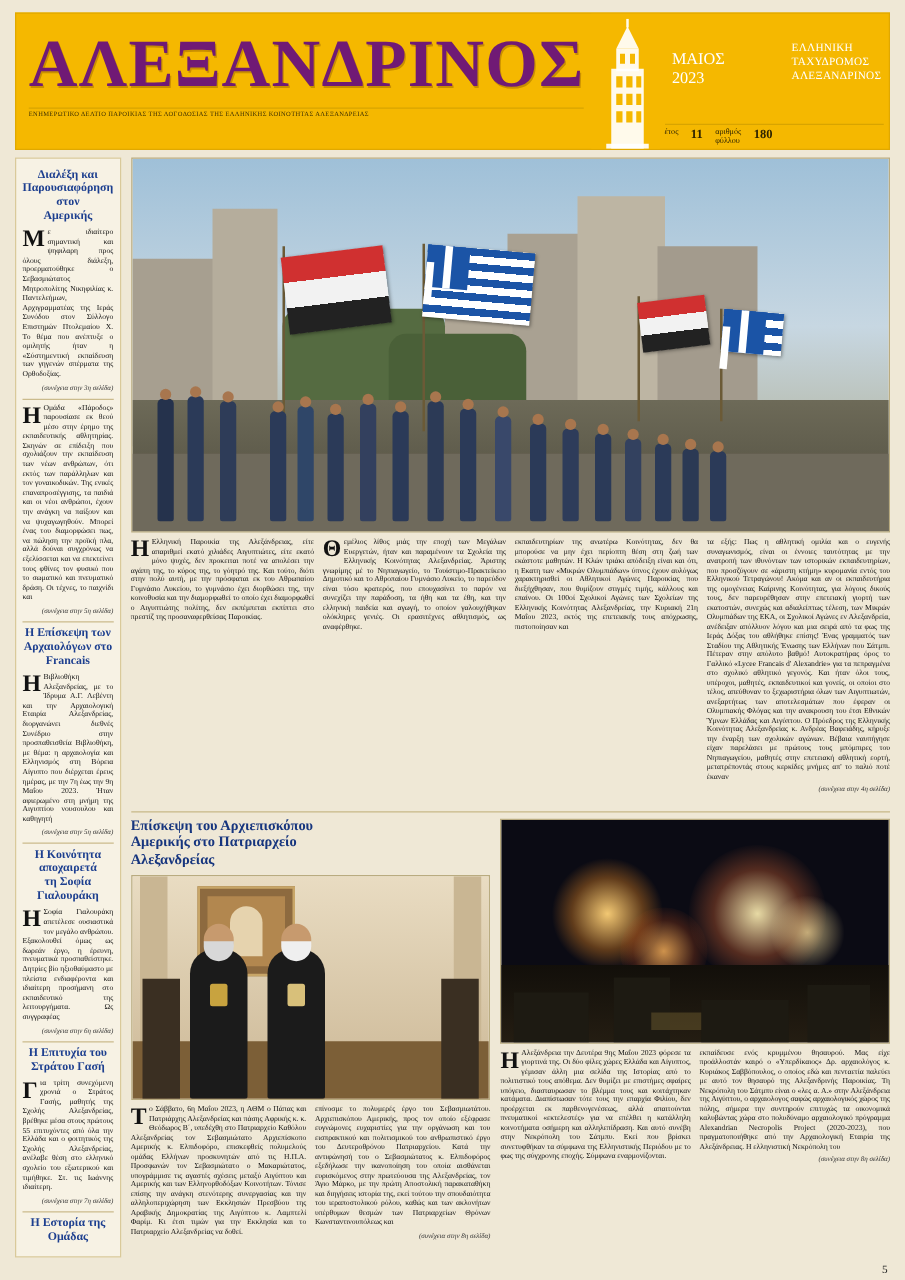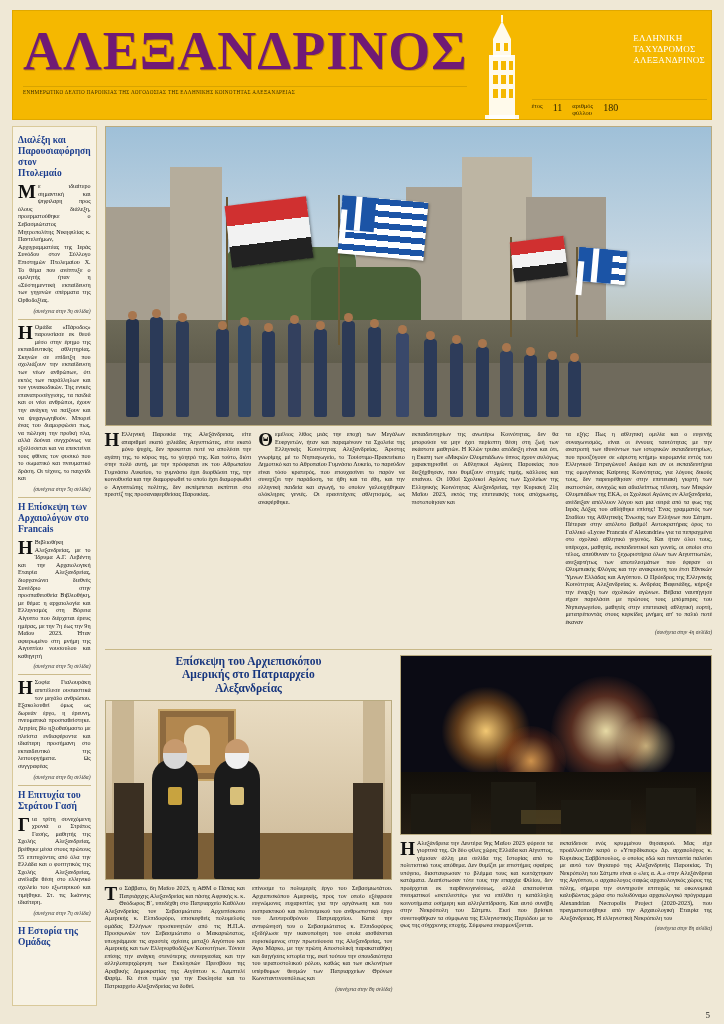"ΜΑΙΟΣ" div.mast-date { html: none -> <div> <div>ΜΑΙΟΣ</div> <div>2023</div> </div> }
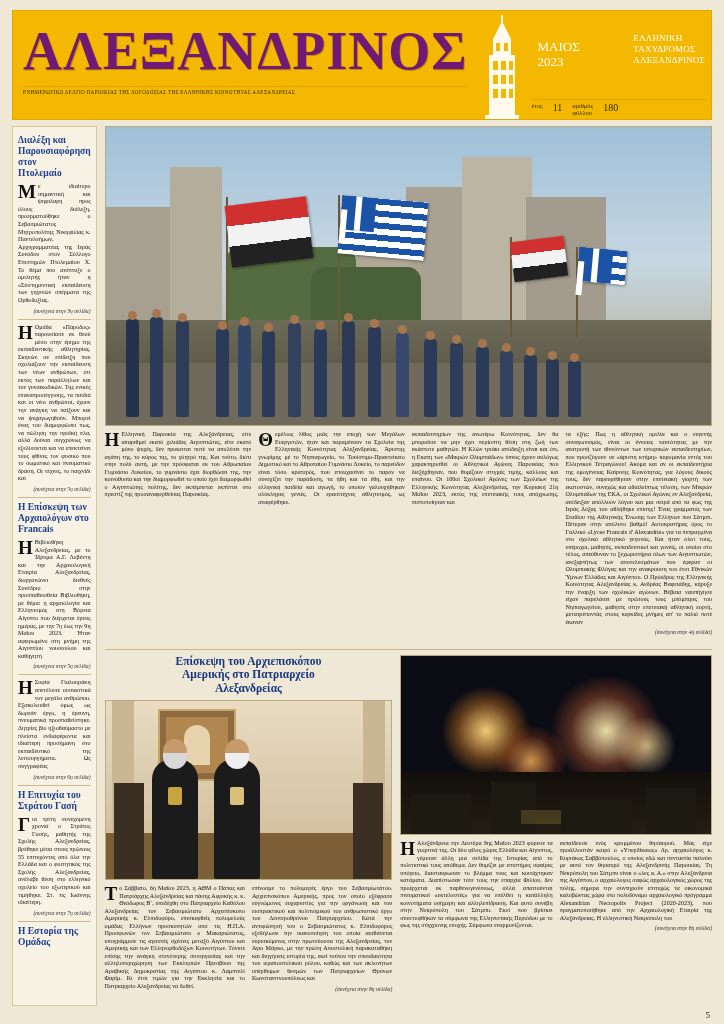"11" .issue-num { font-weight: none -> bold }
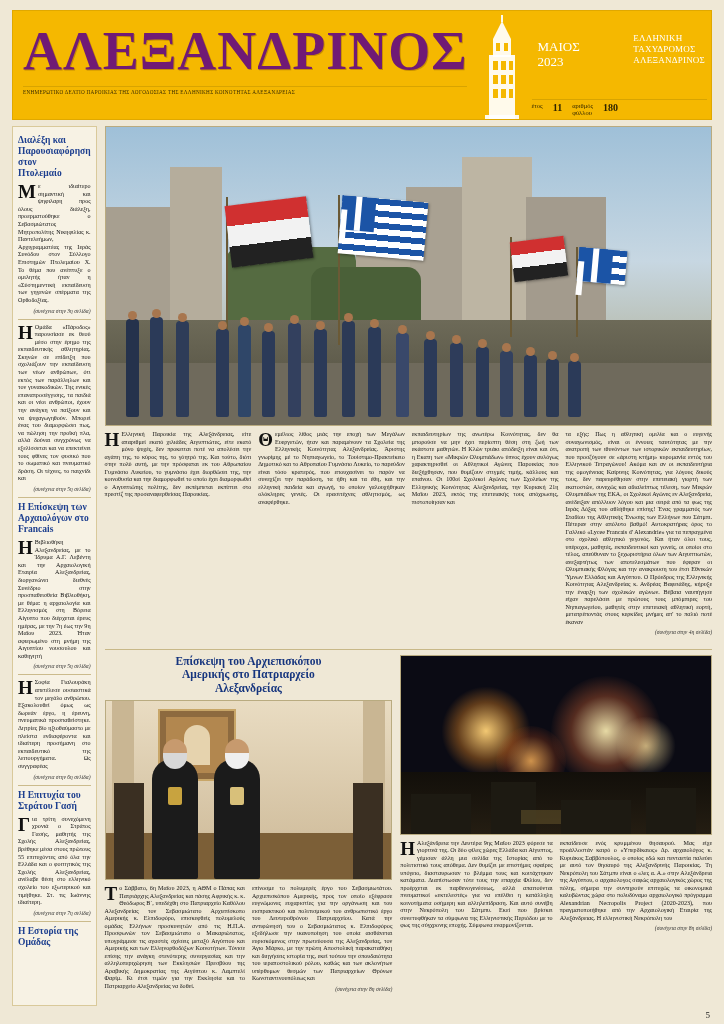"Διαλέξη και" .lead-title { text-align: none -> center }
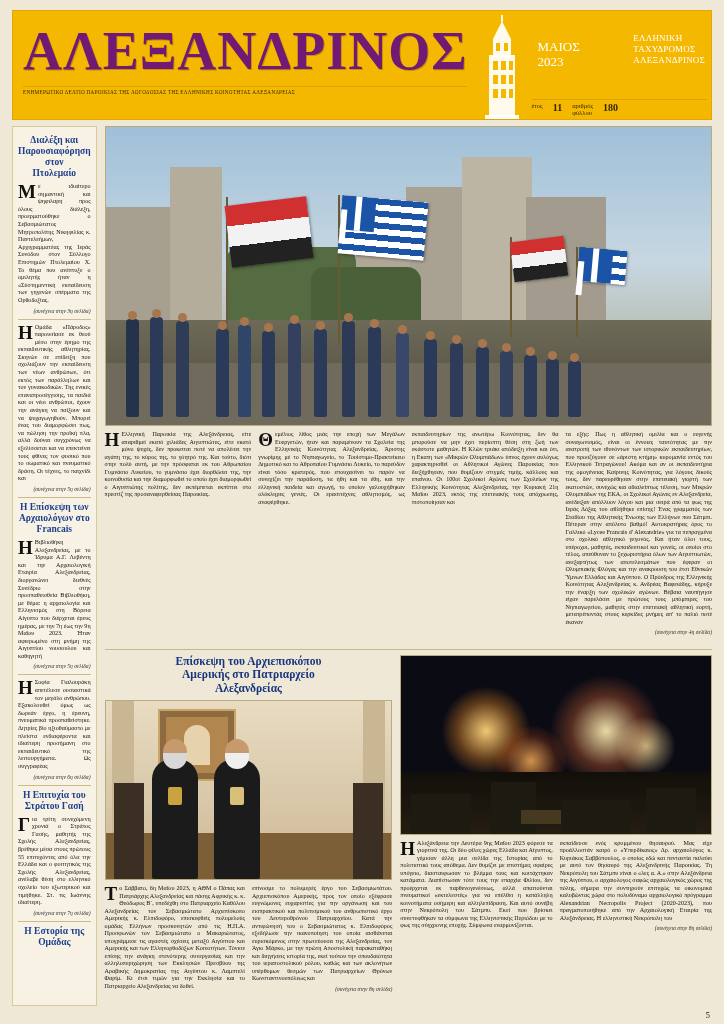"Πτολεμαίο" span { text: Πτολεμαίο -> Αμερικής }
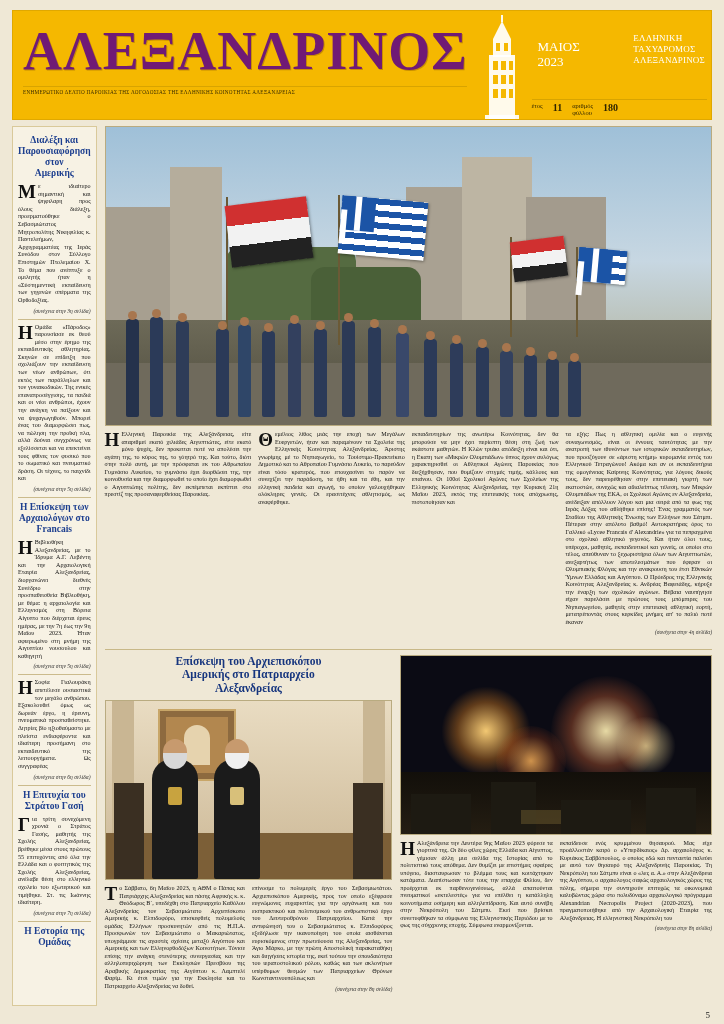"Επίσκεψη του Αρχιεπισκόπου" .sub-head { text-align: center -> none }
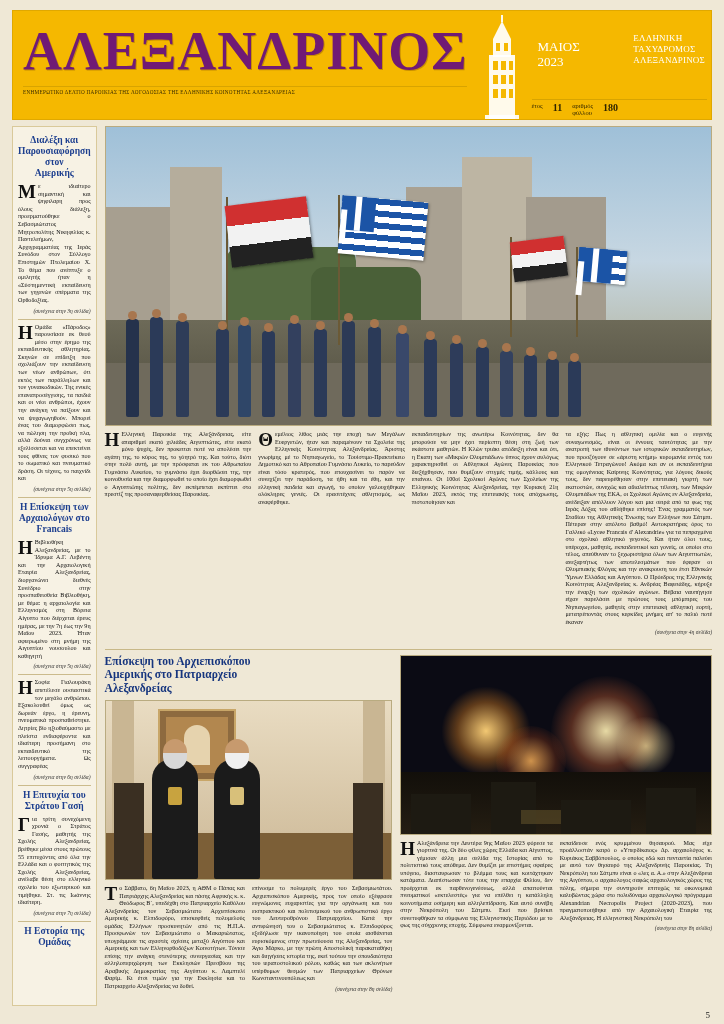"Η Κοινότητα αποχαιρετά" div.lead-title { html: none -> <div> <span>Η Κοινότητα αποχαιρετά</span><br> <span>τη Σοφία Γιαλουράκη</span> </div> }
